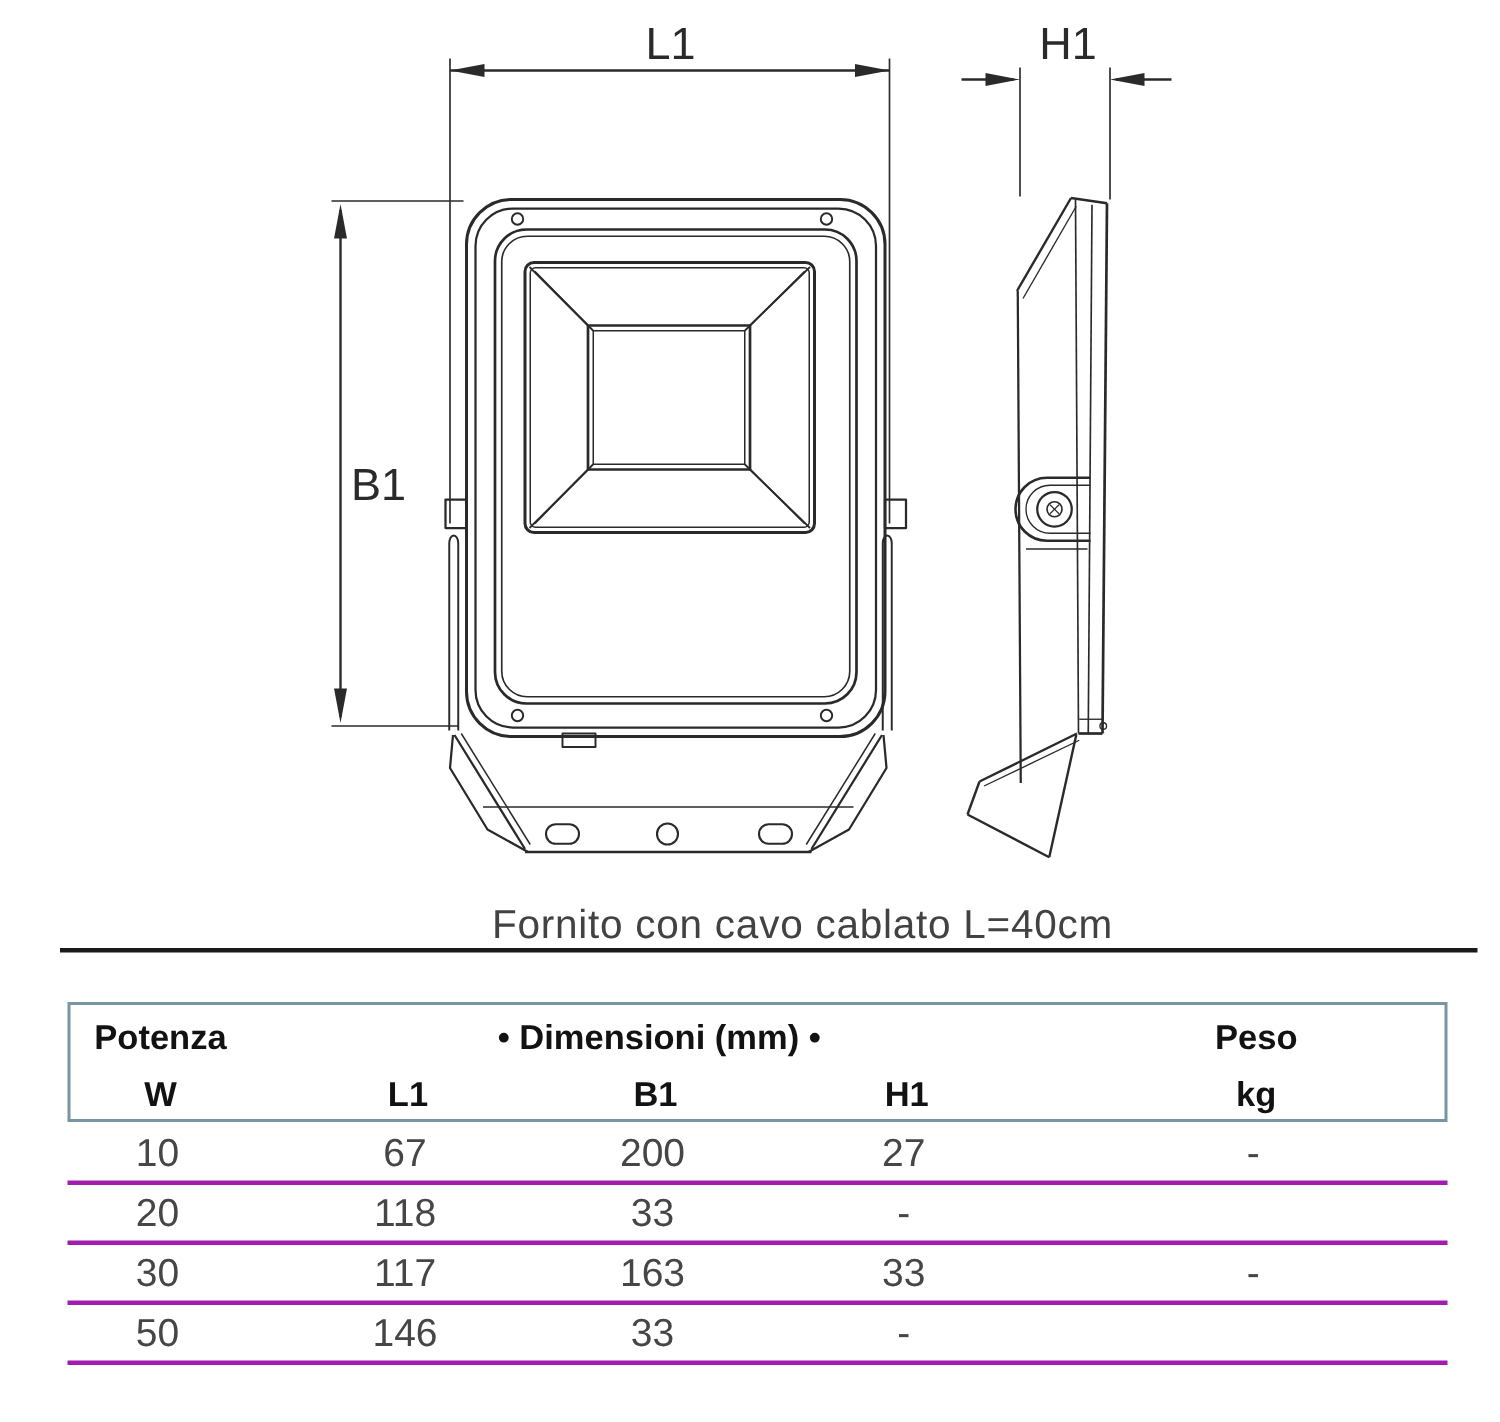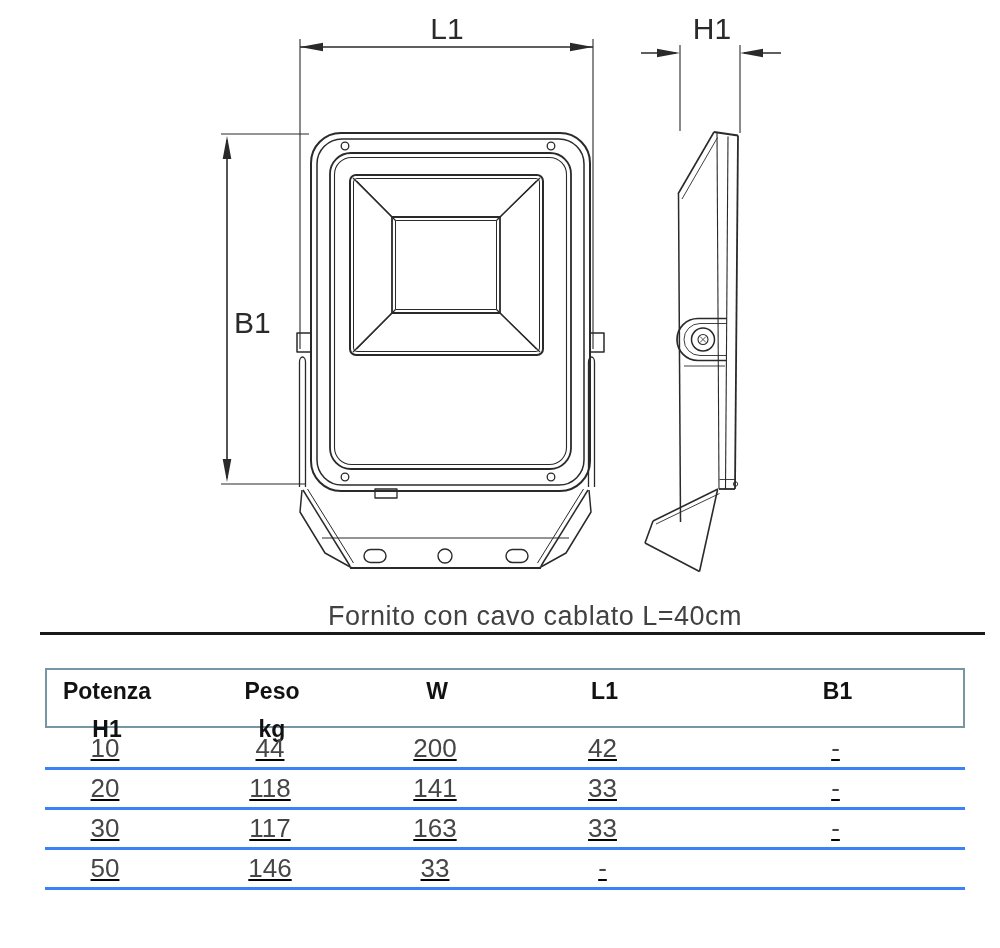"Potenza" #thead-box { height: 60px -> 80px }
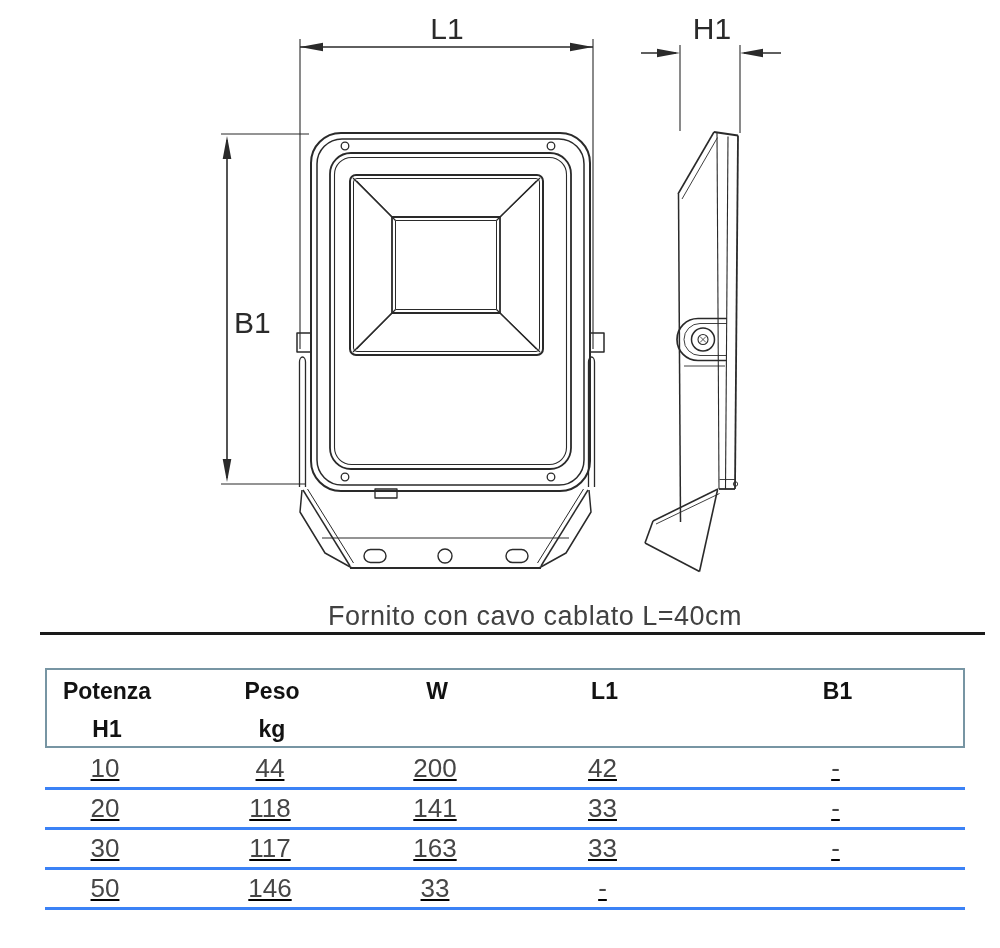"• Dimensioni (mm) •" div.dims-span { html: none -> <div>• Dimensioni (mm) •</div> }
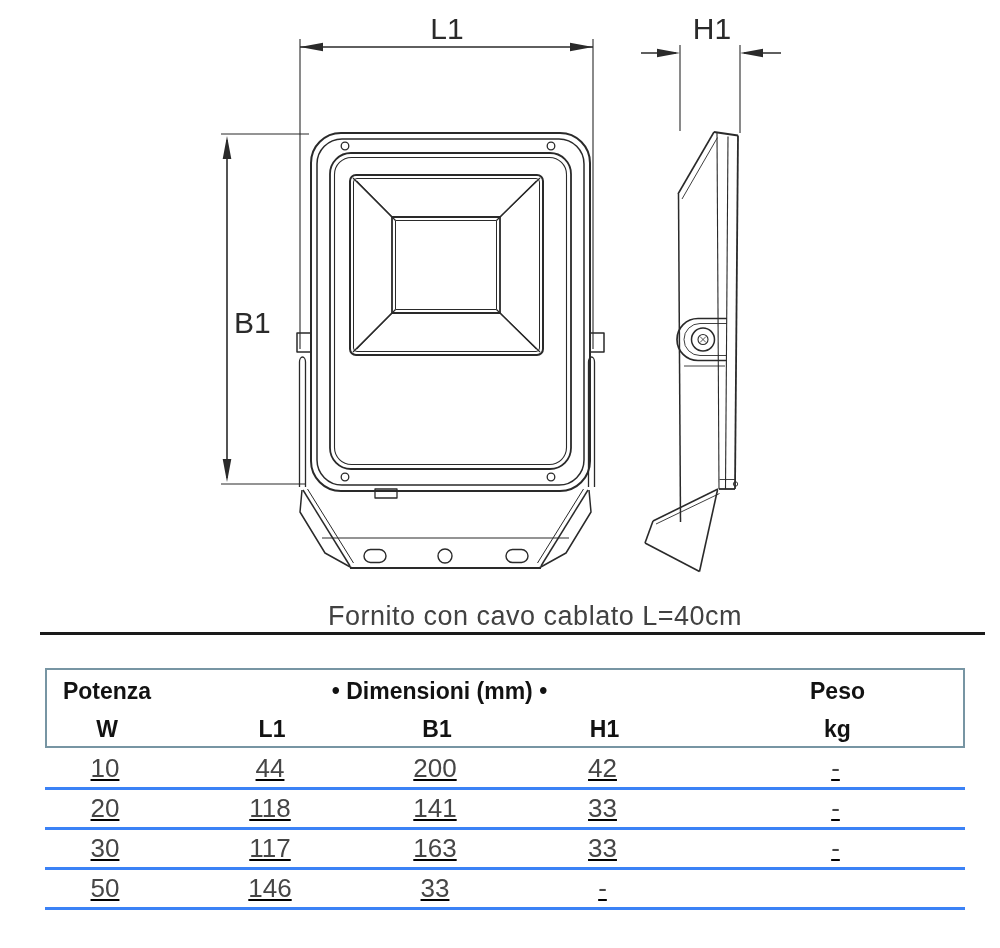"10" .trow { border-bottom: 3px solid #3b82f6 -> 3px solid #a21caf; text-decoration: underline -> none }
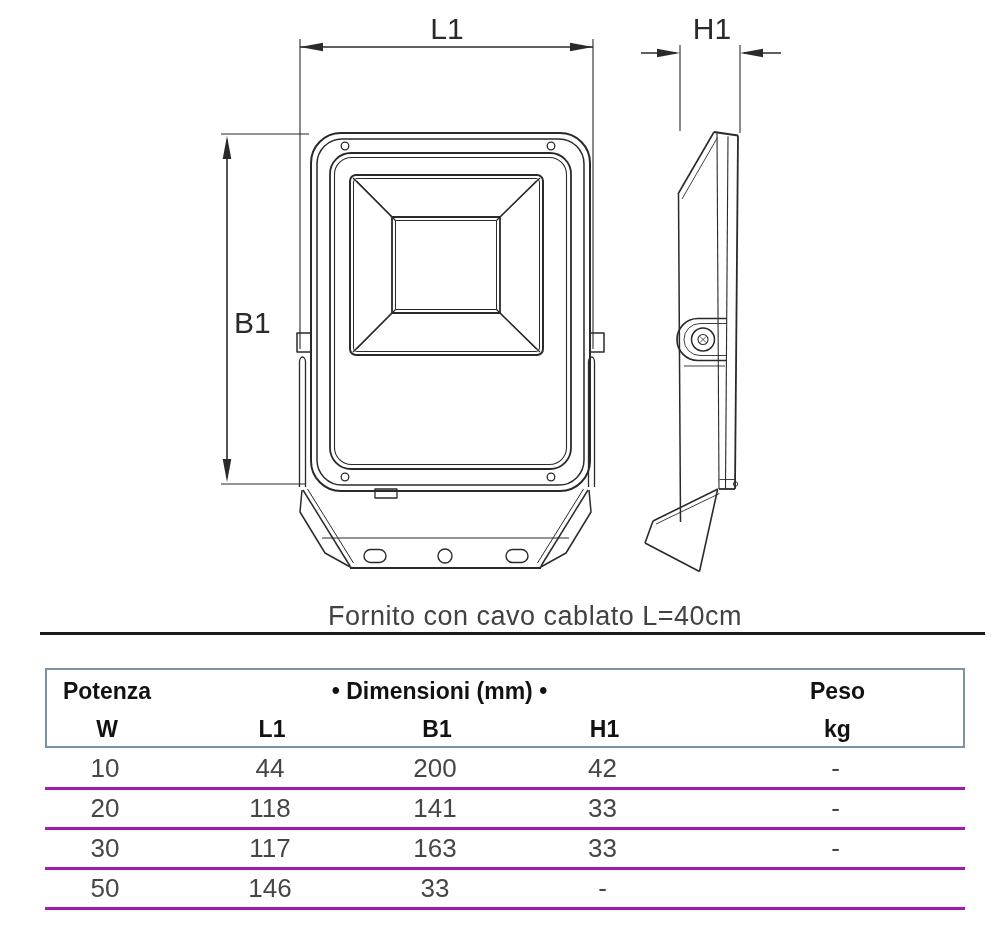"44" div { text: 44 -> 67 }
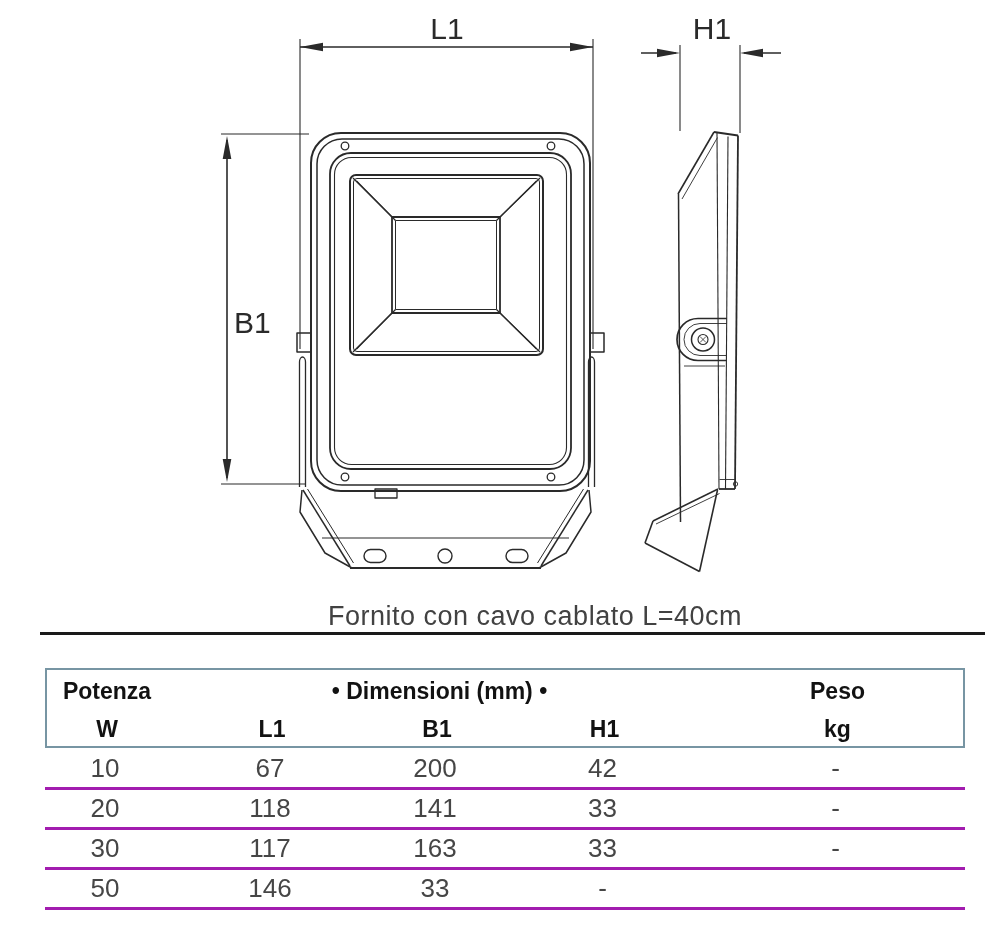"42" div { text: 42 -> 27 }
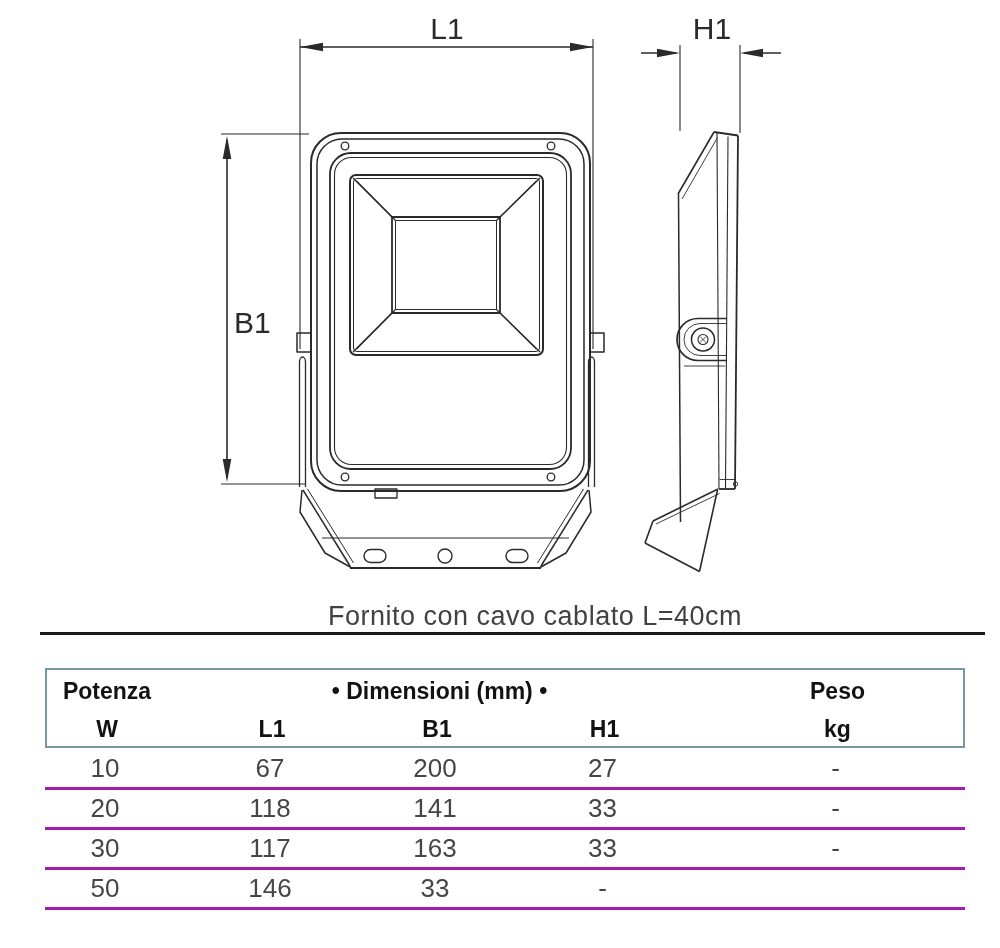"141" div { html: <div>141</div> -> none }
